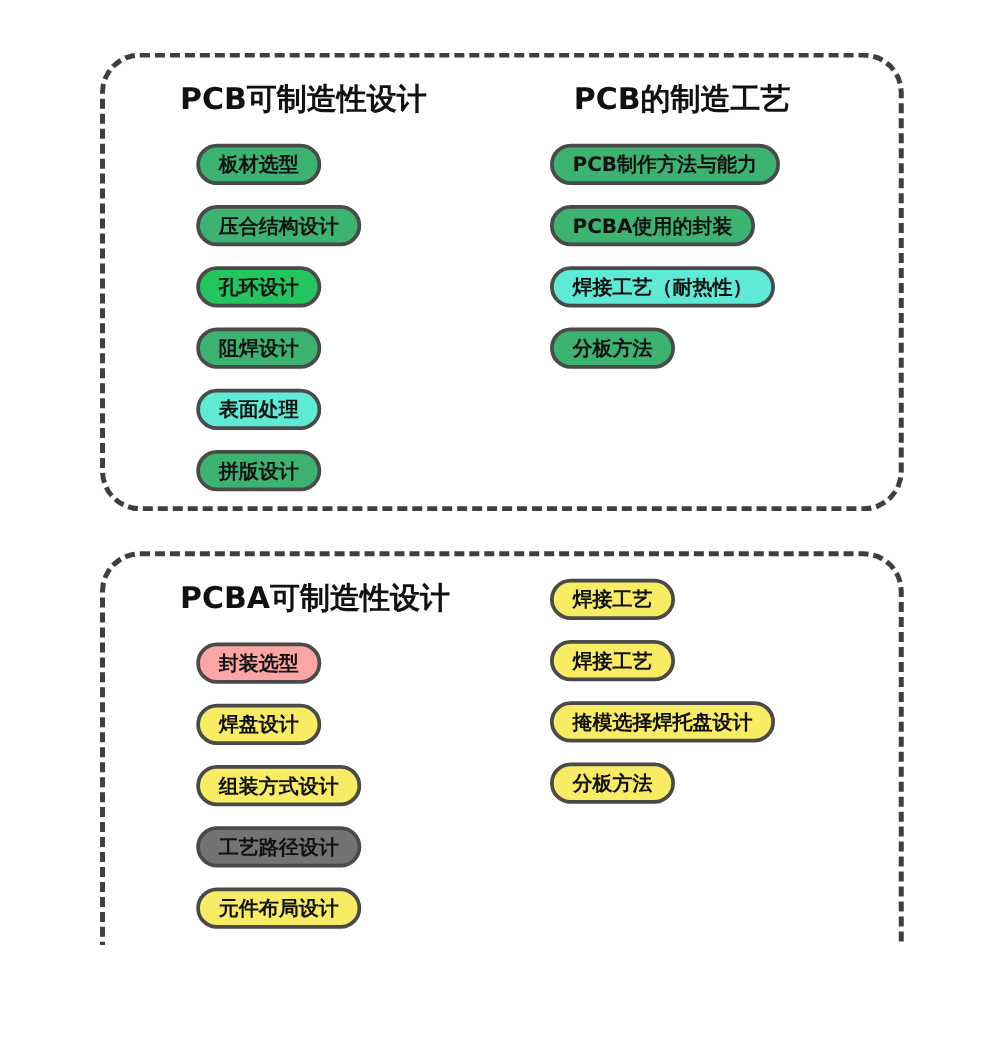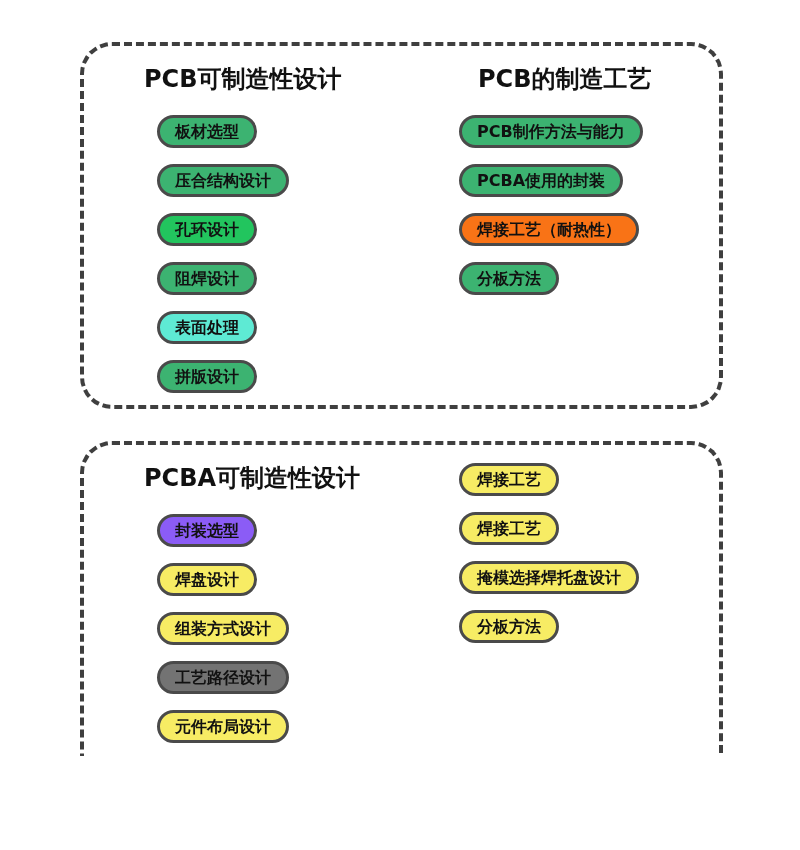"PCB的制造工艺" .col-right { left: 375px -> 356px }
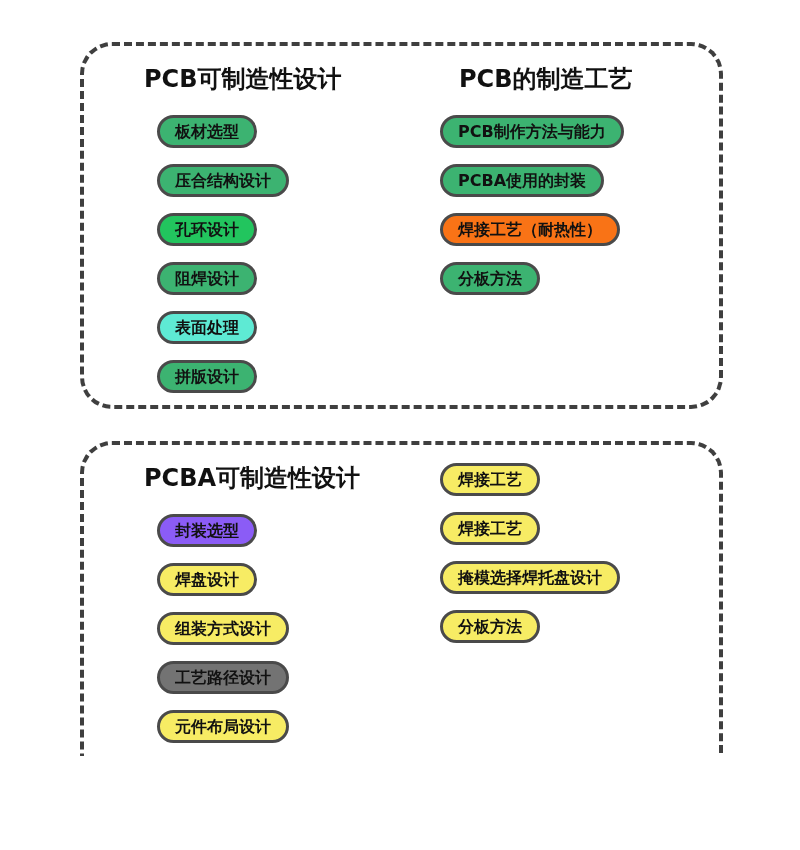"焊接工艺（耐热性）" span.pill { background-color: #f97316 -> #5eead4 }
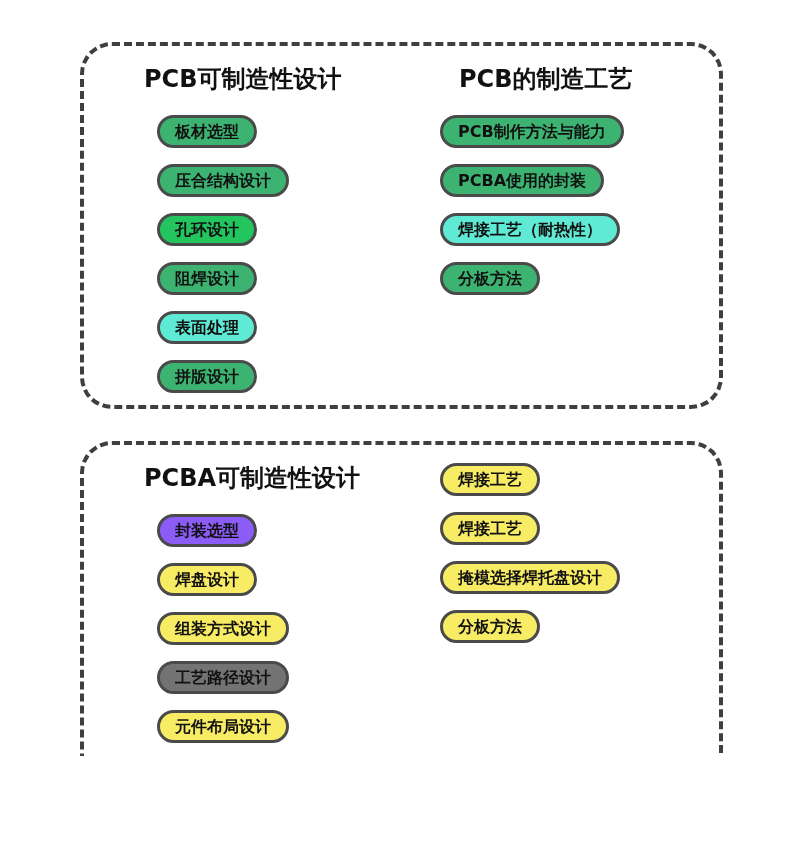"封装选型" span.pill { background-color: #8b5cf6 -> #fca5a5 }
